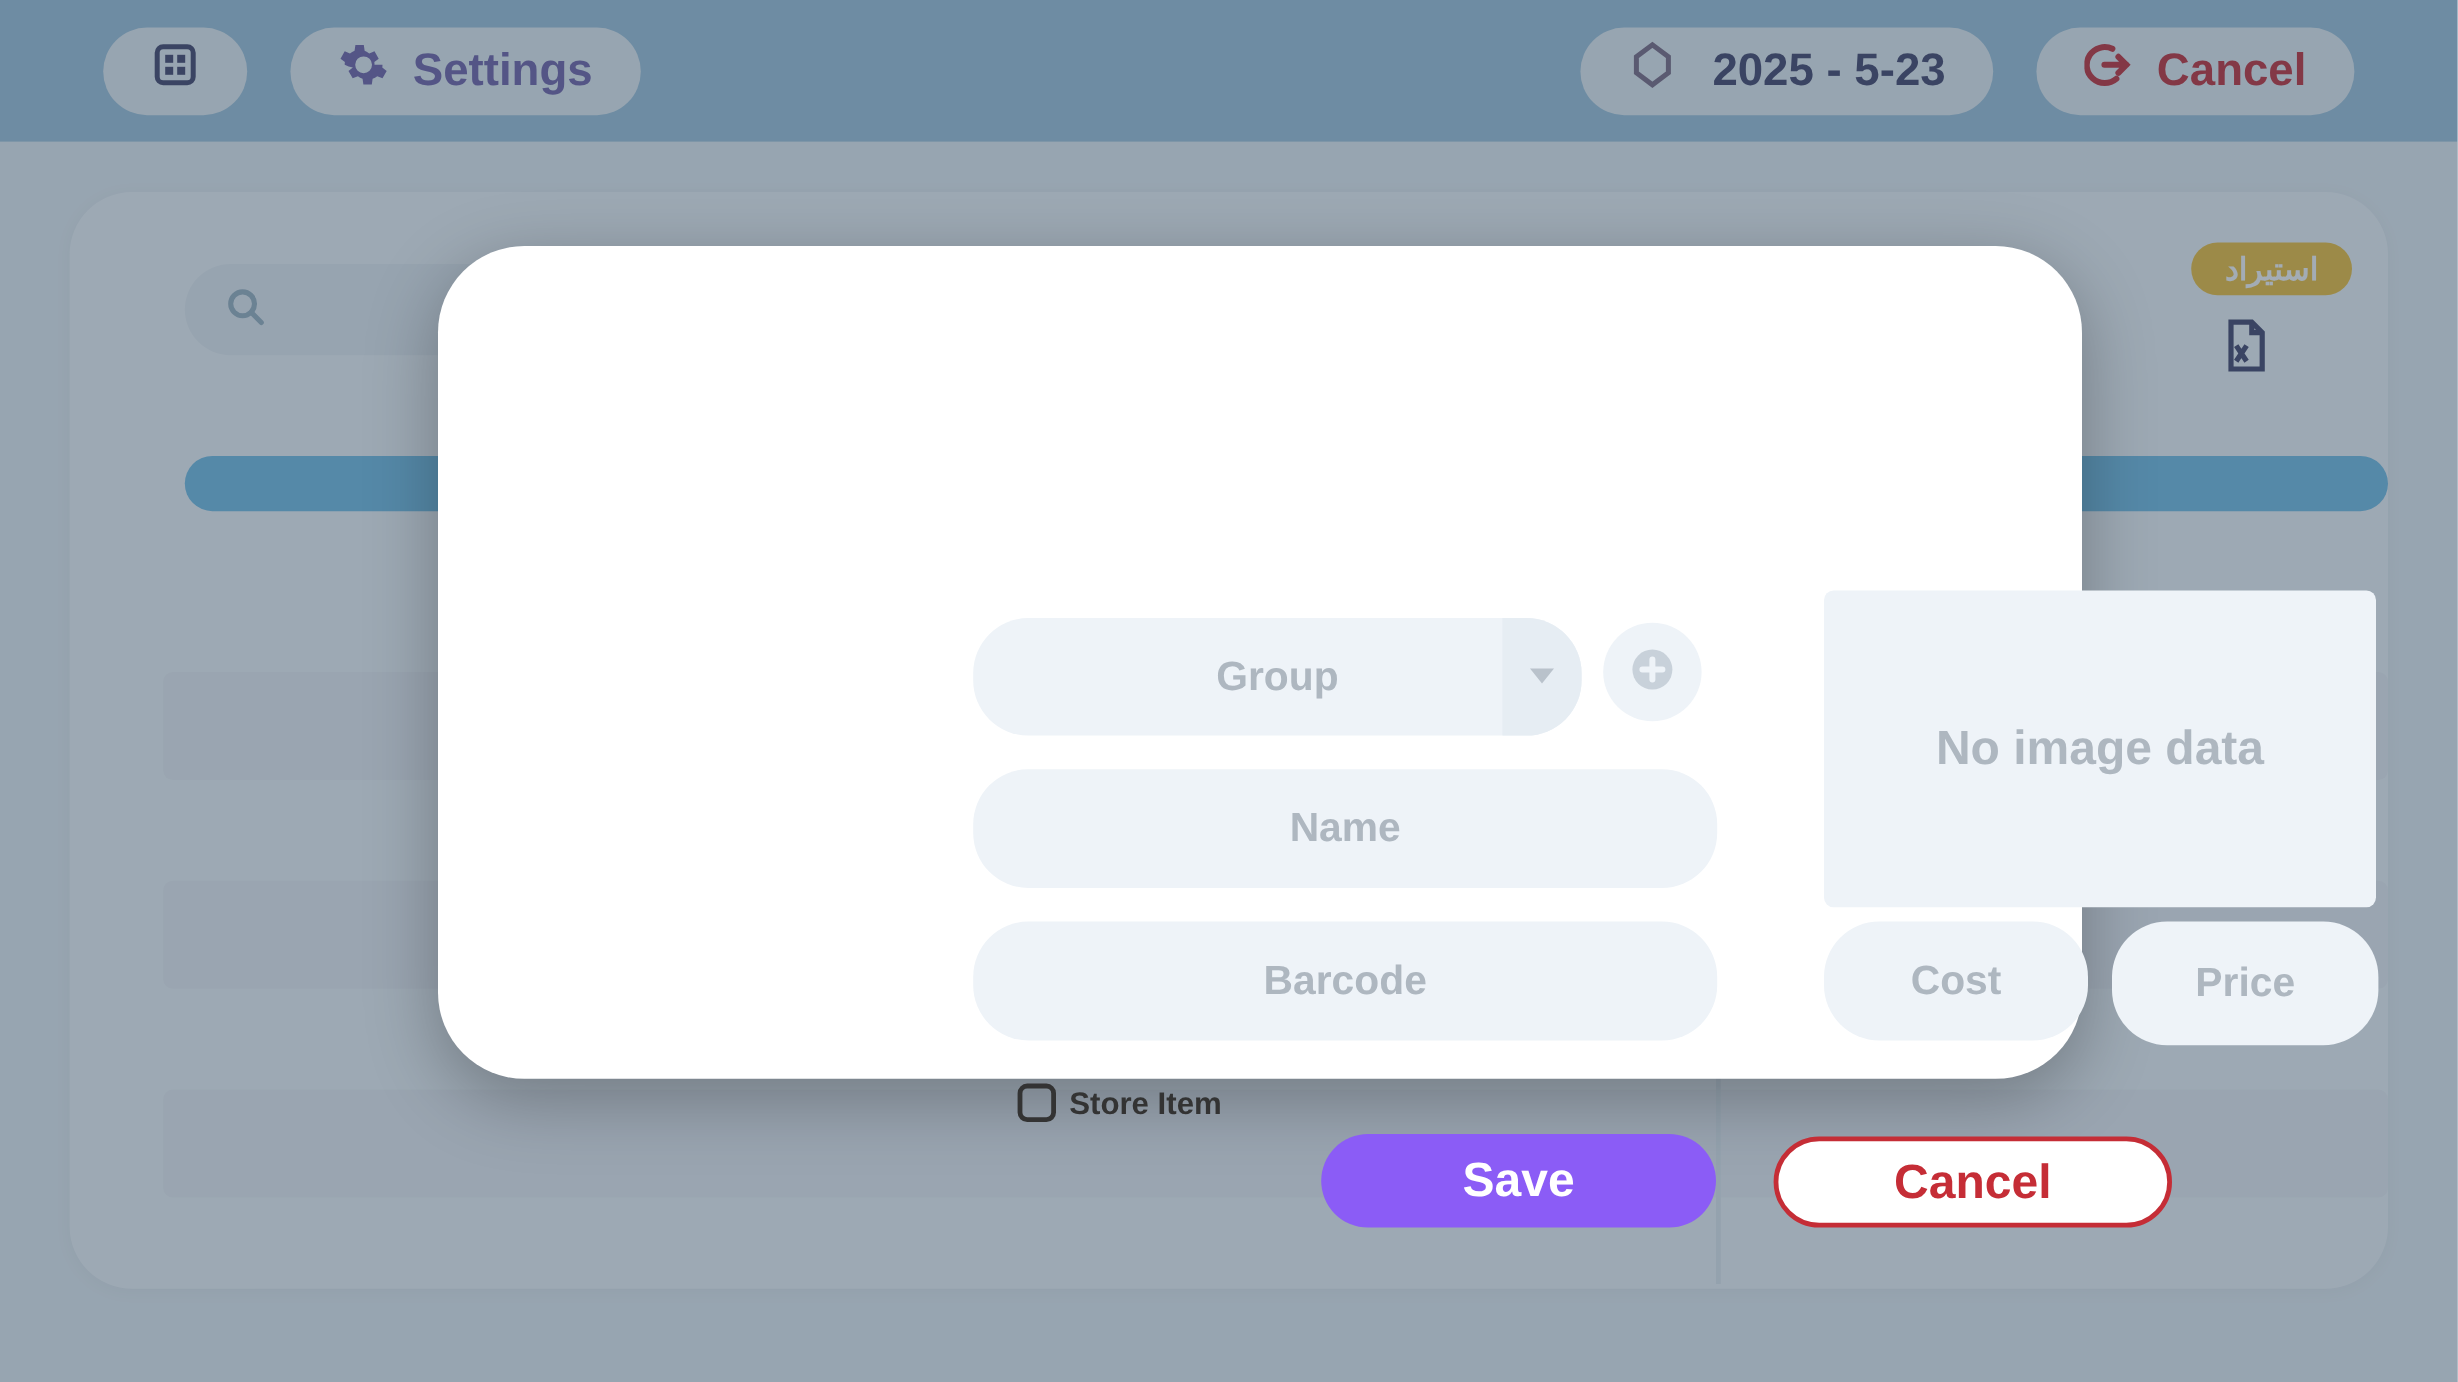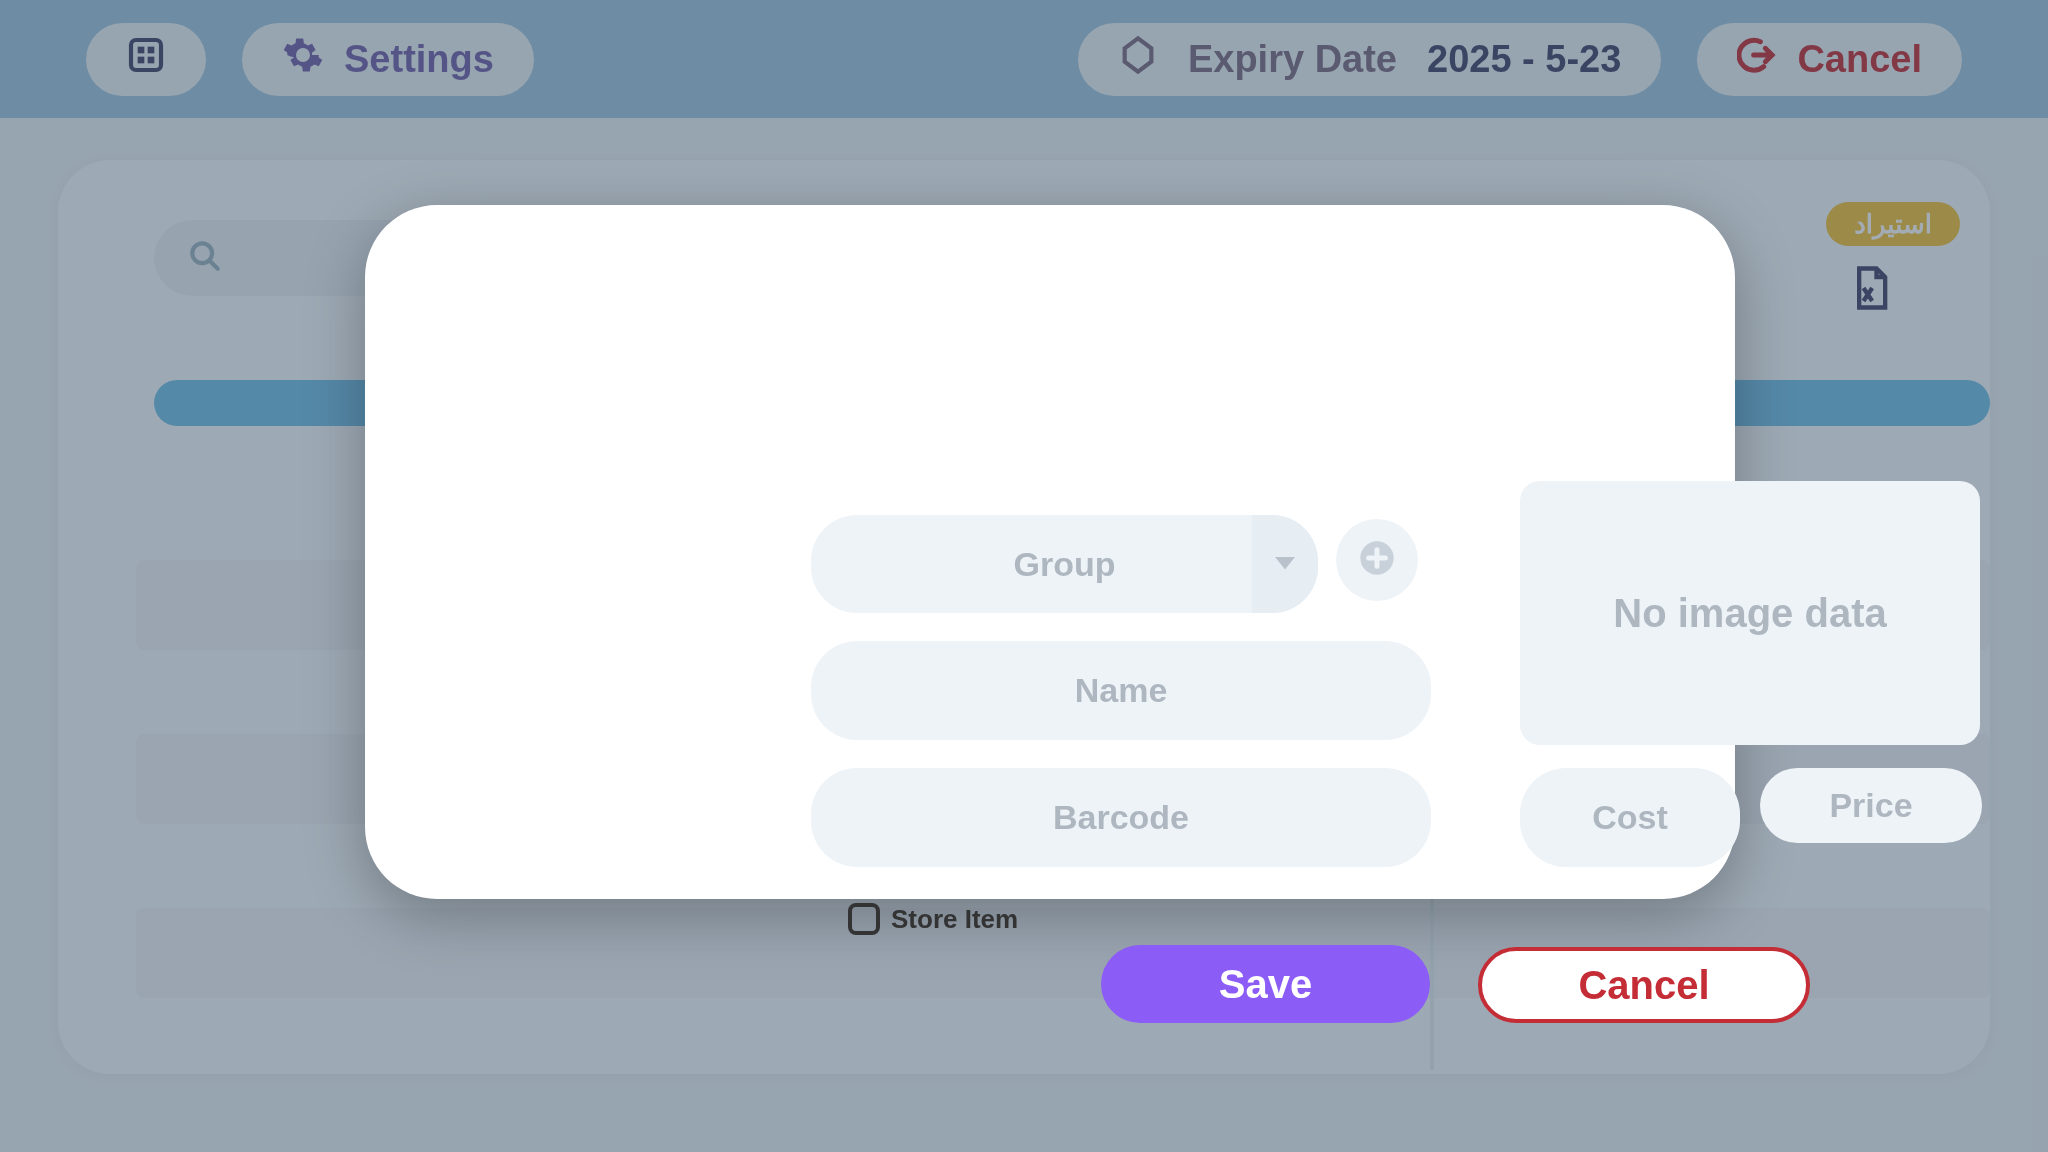"Expiry Date" span { html: <span>Expiry Date</span> -> none }
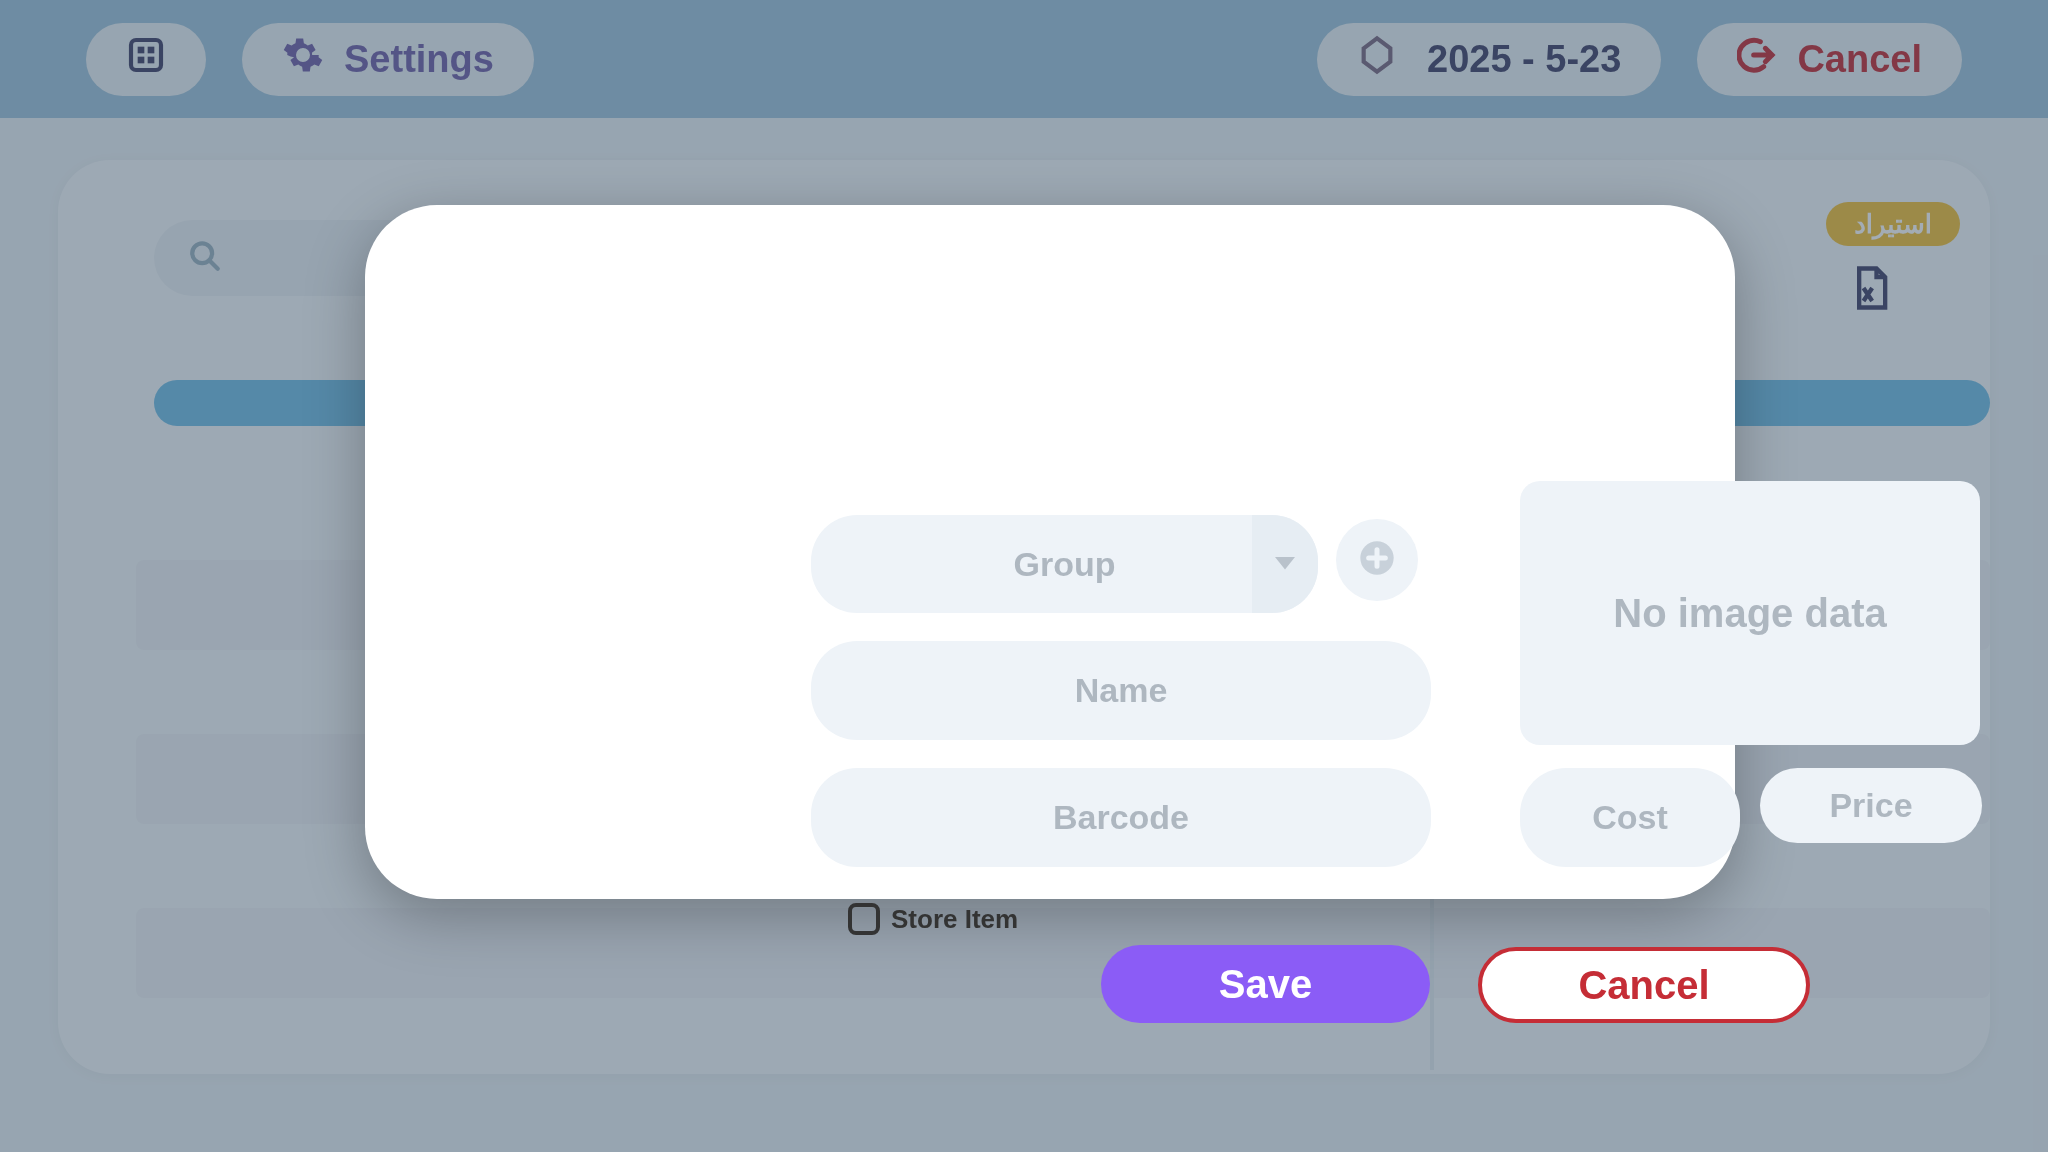"No image data" .imgBox { border-radius: 20px -> 8px; top: 276px -> 287px }
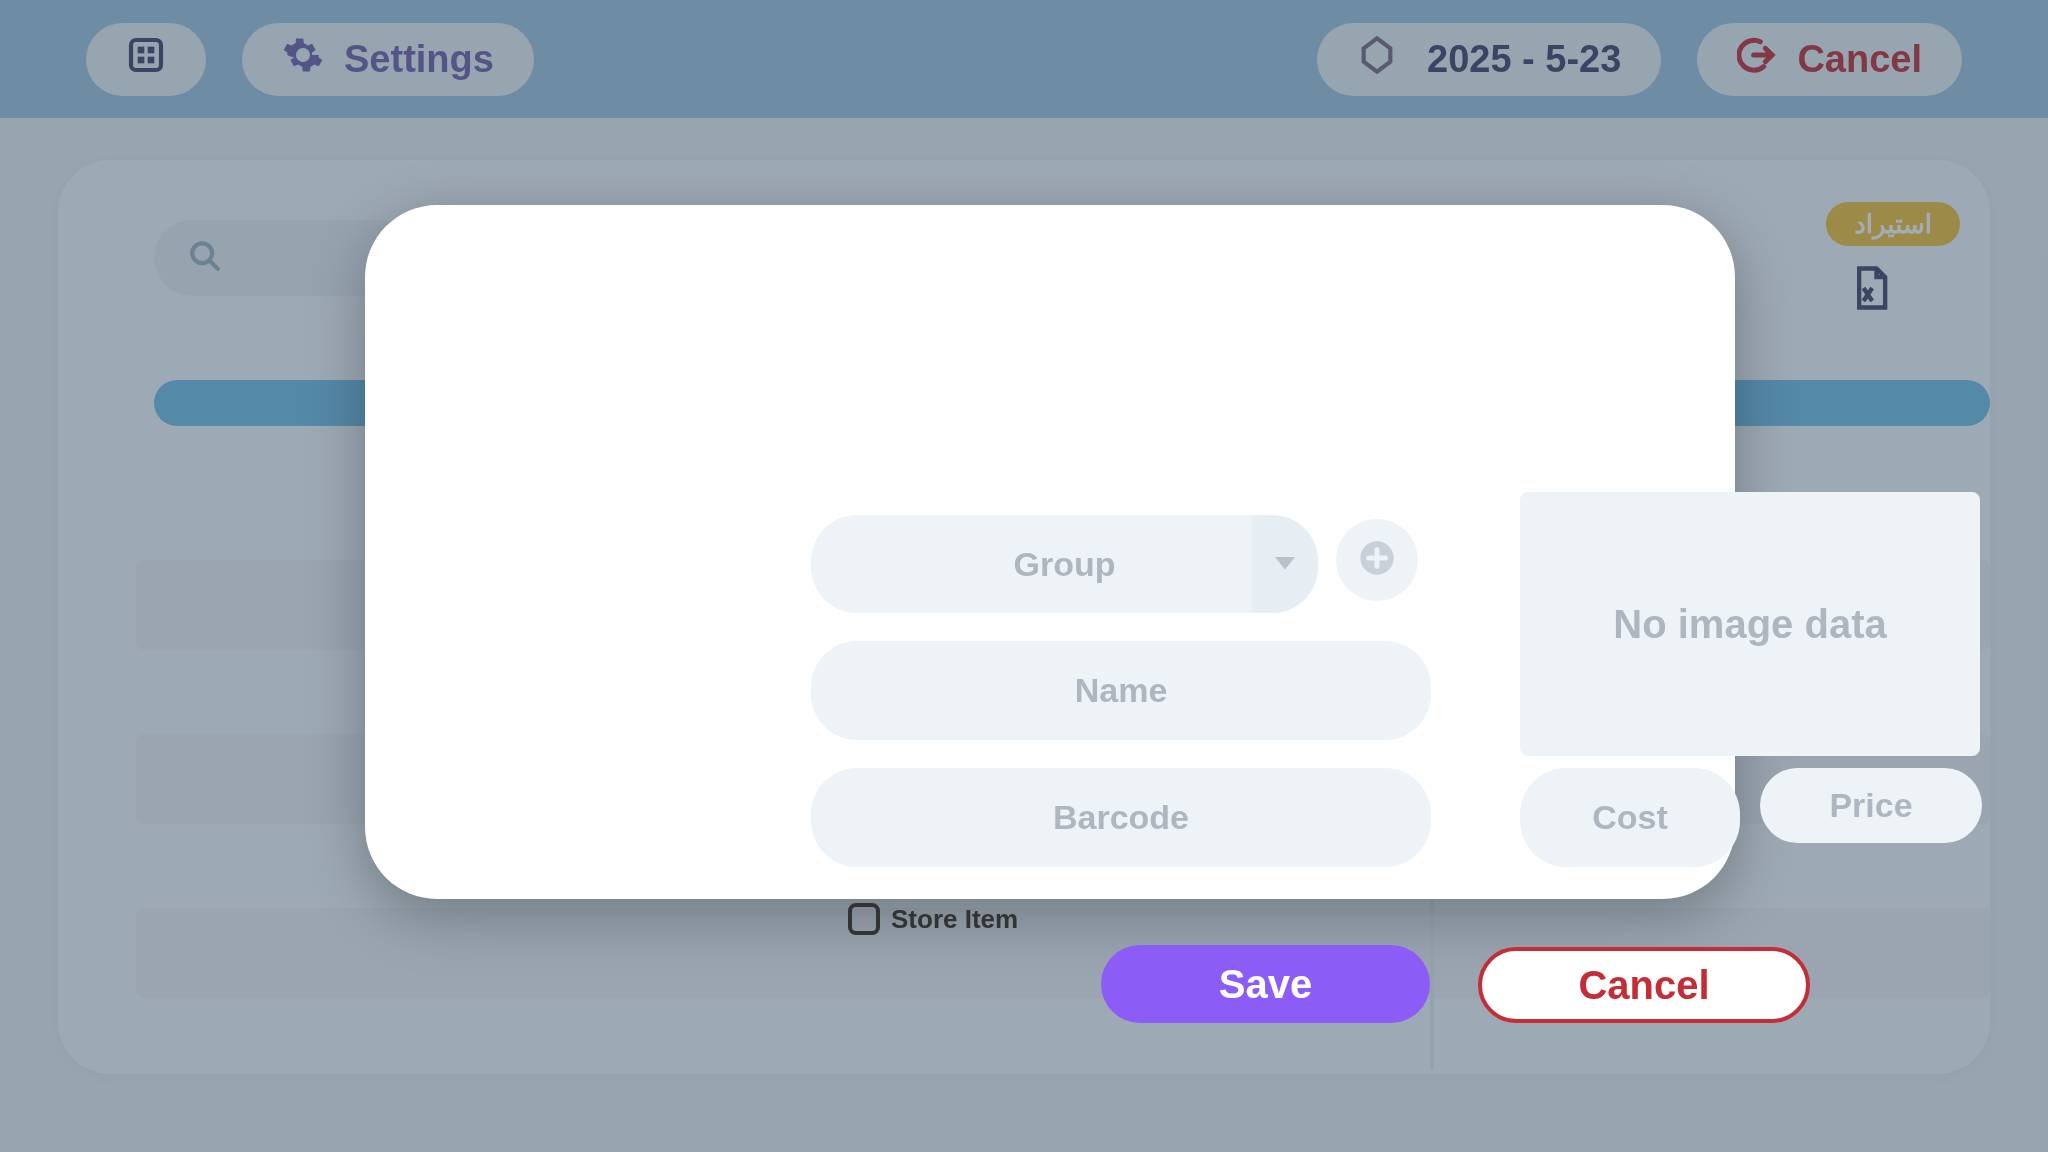"Price" .price { height: 75px -> 103px }
